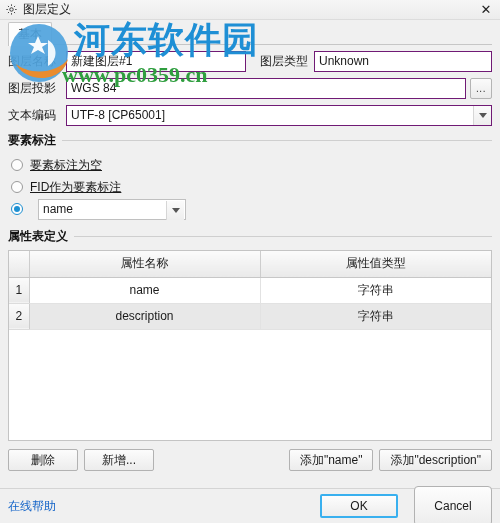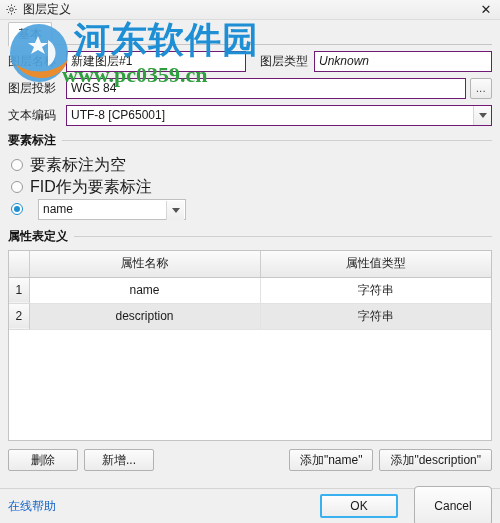"Unknown" .field.type { font-style: italic -> none }
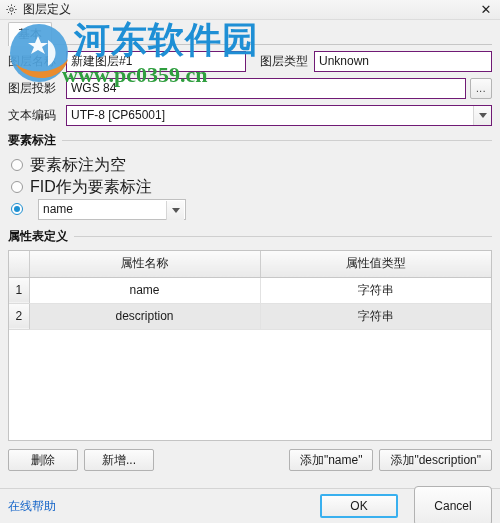"要素标注为空" .radio-label { font-size: 16px -> 12px; text-decoration: none -> underline }
